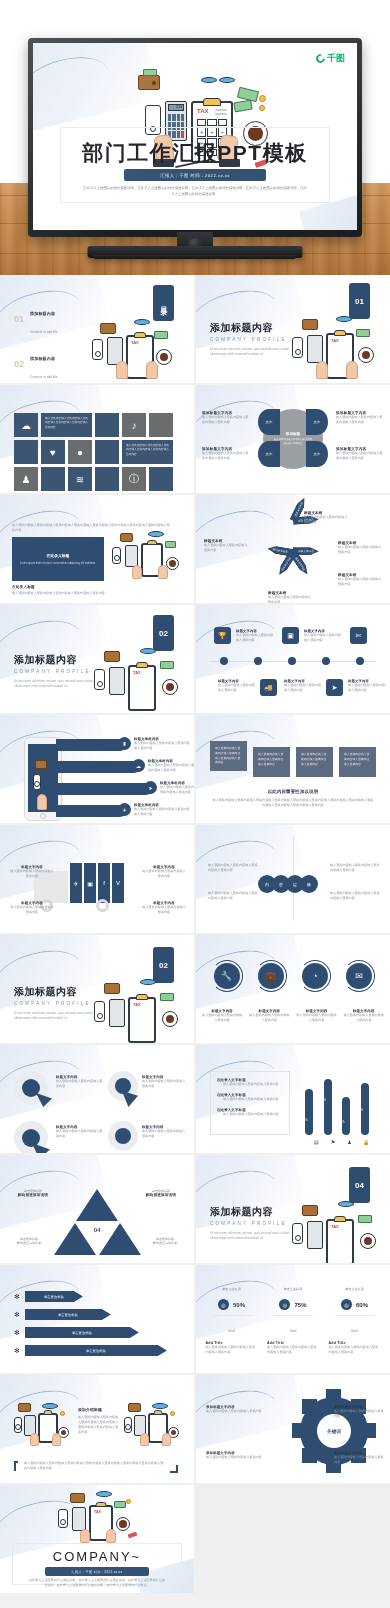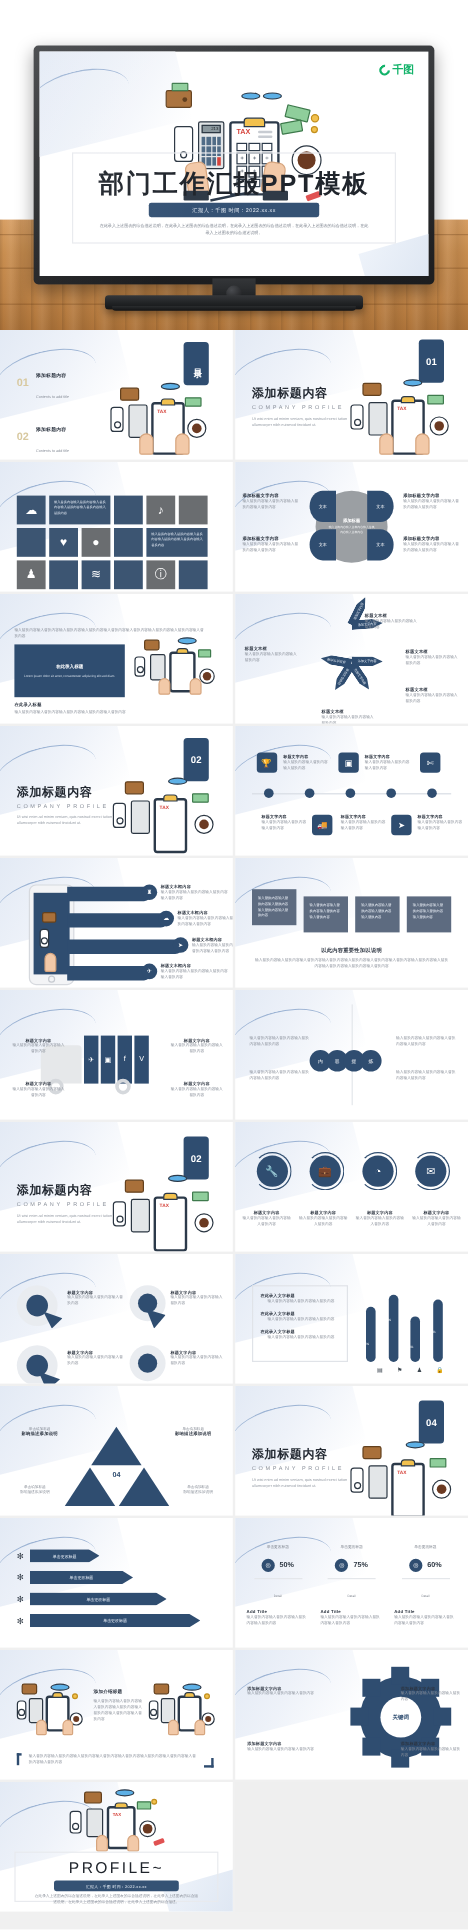"PROFILE~" div.thanks { text: PROFILE -> COMPANY }
